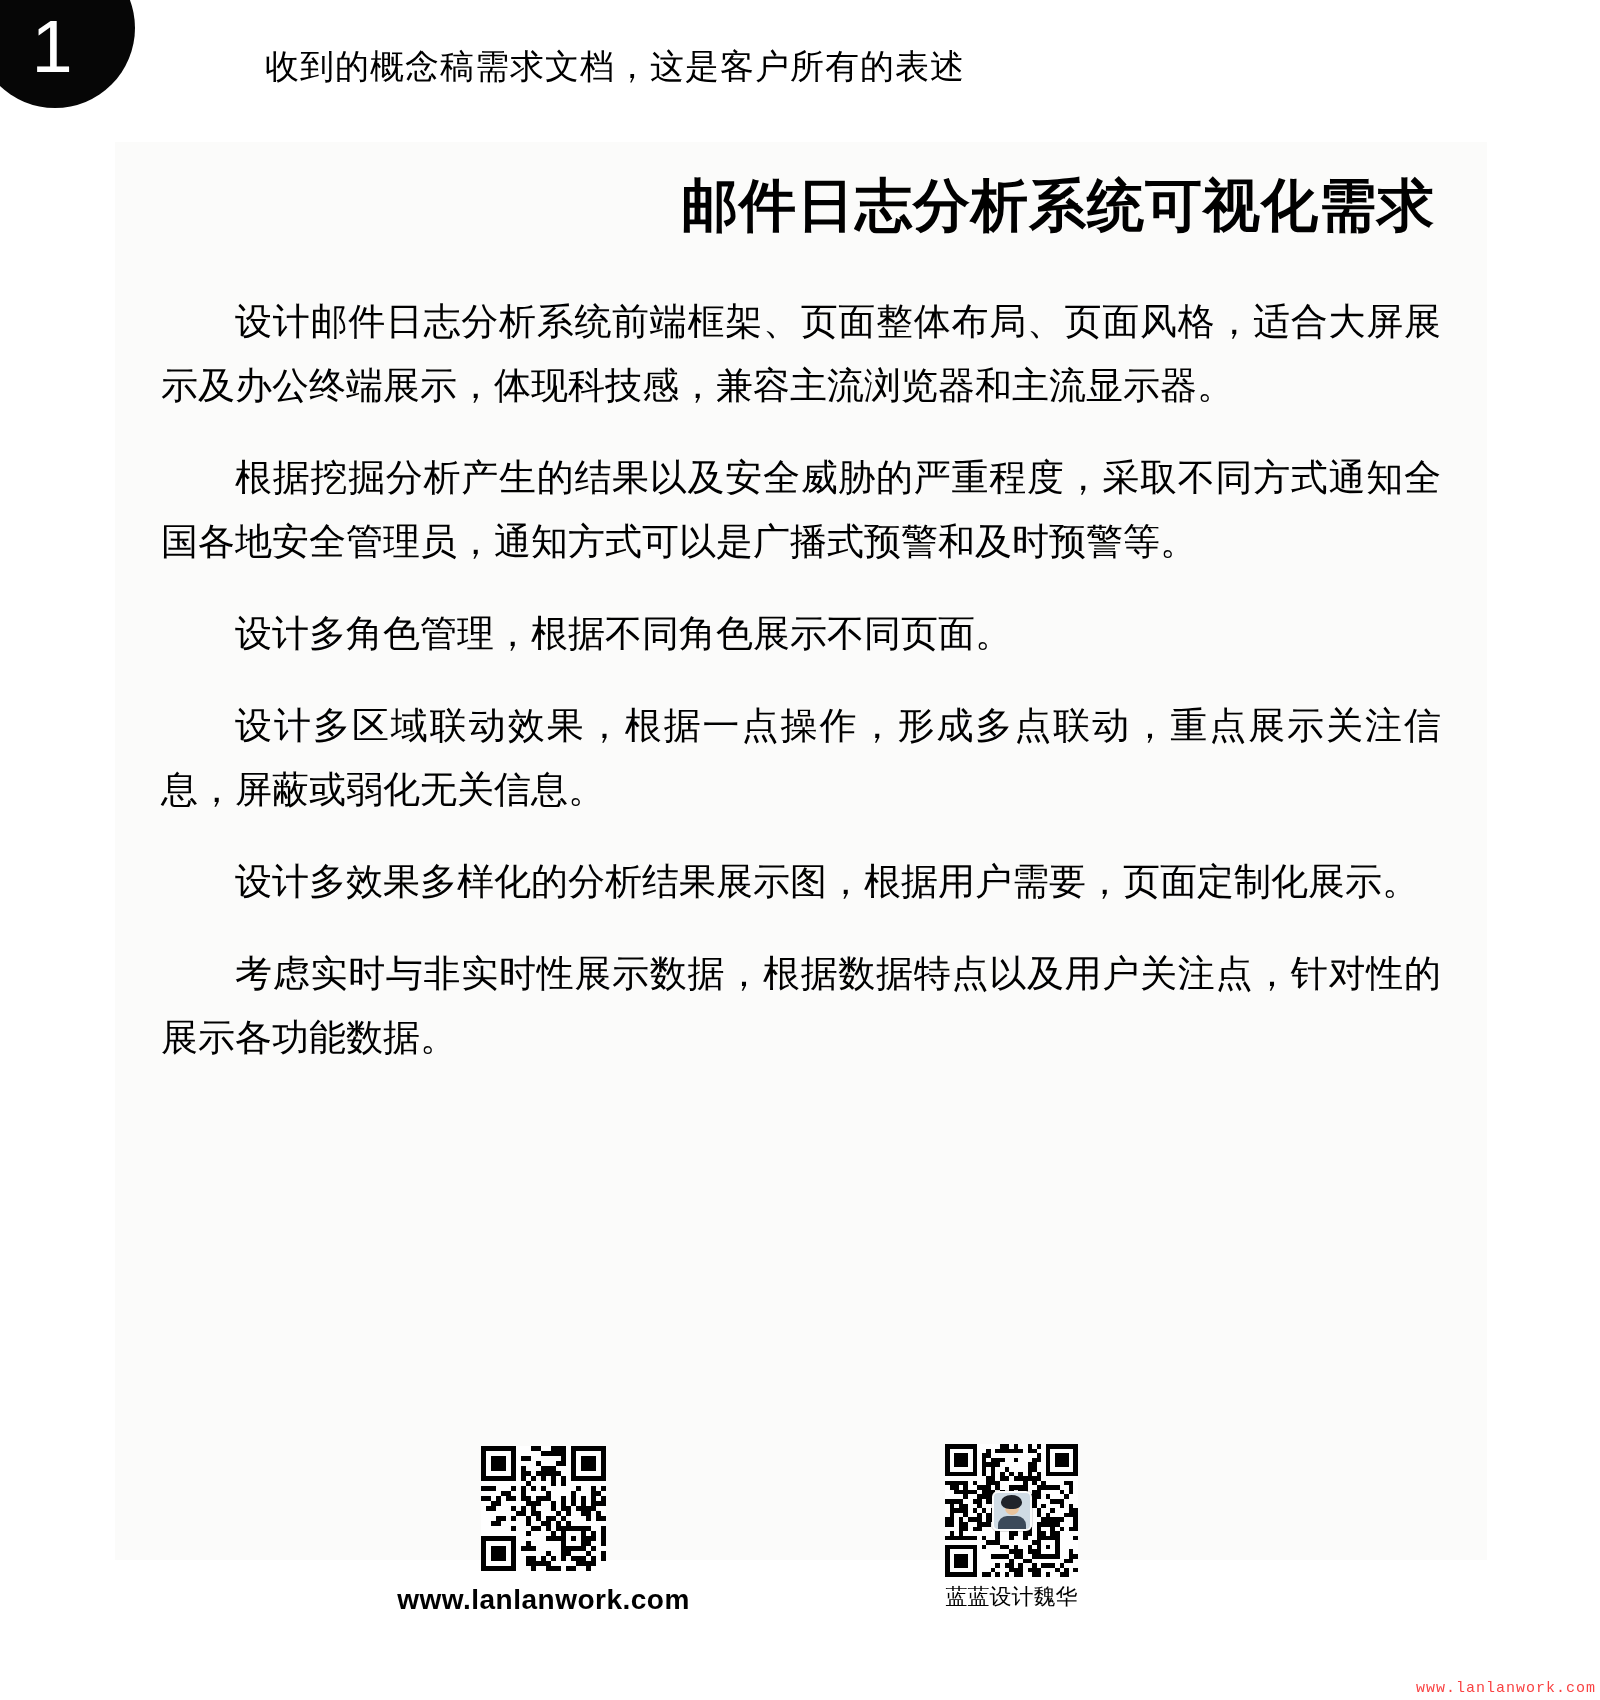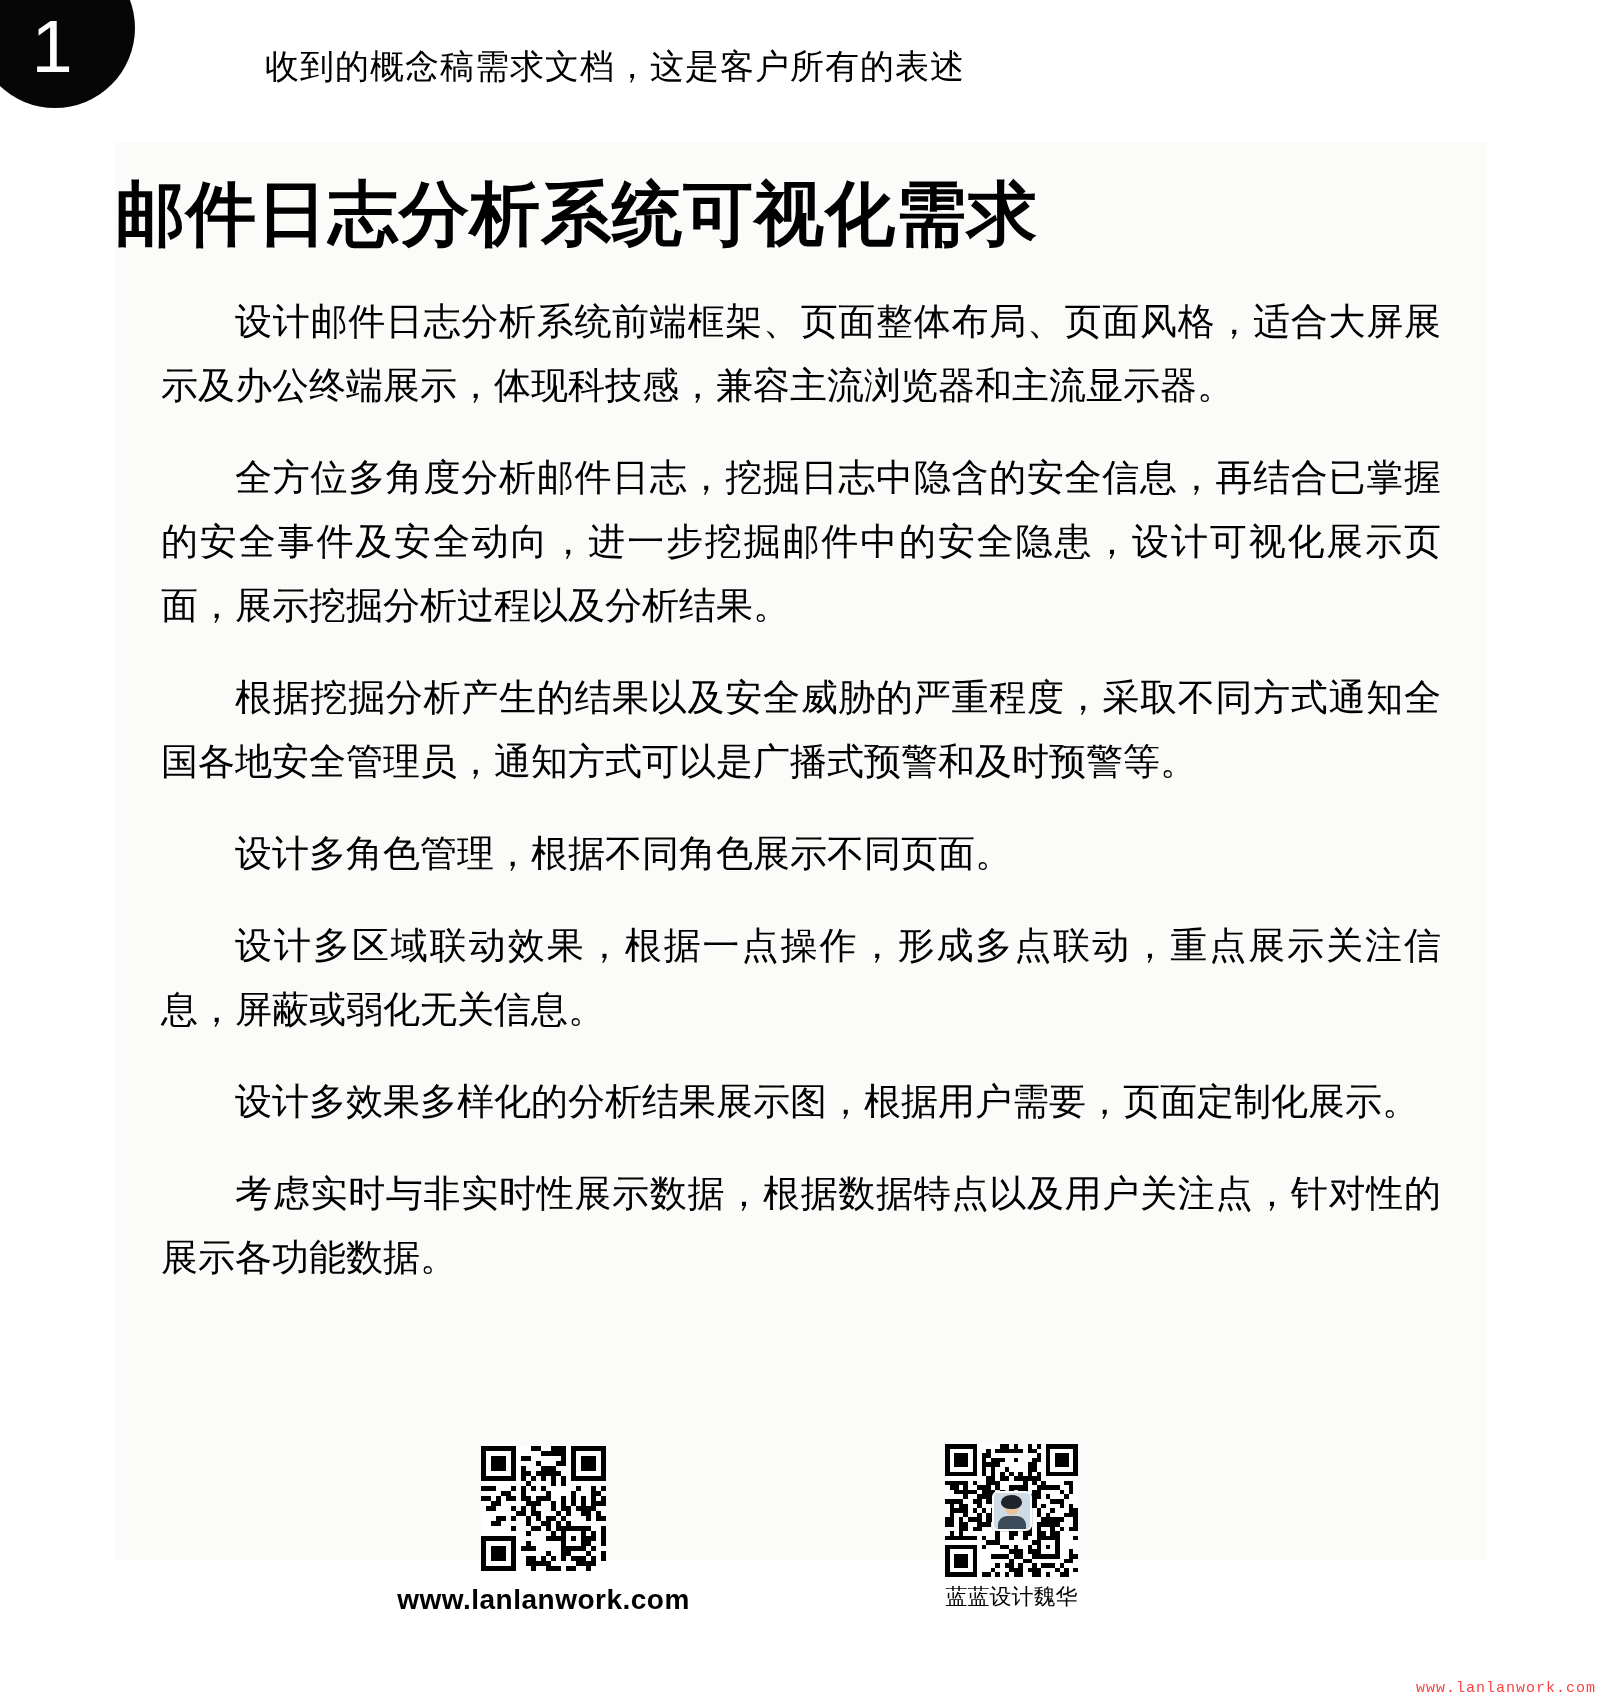"邮件日志分析系统可视化需求" .doc-title { font-size: 70px -> 57px; text-align: left -> right }
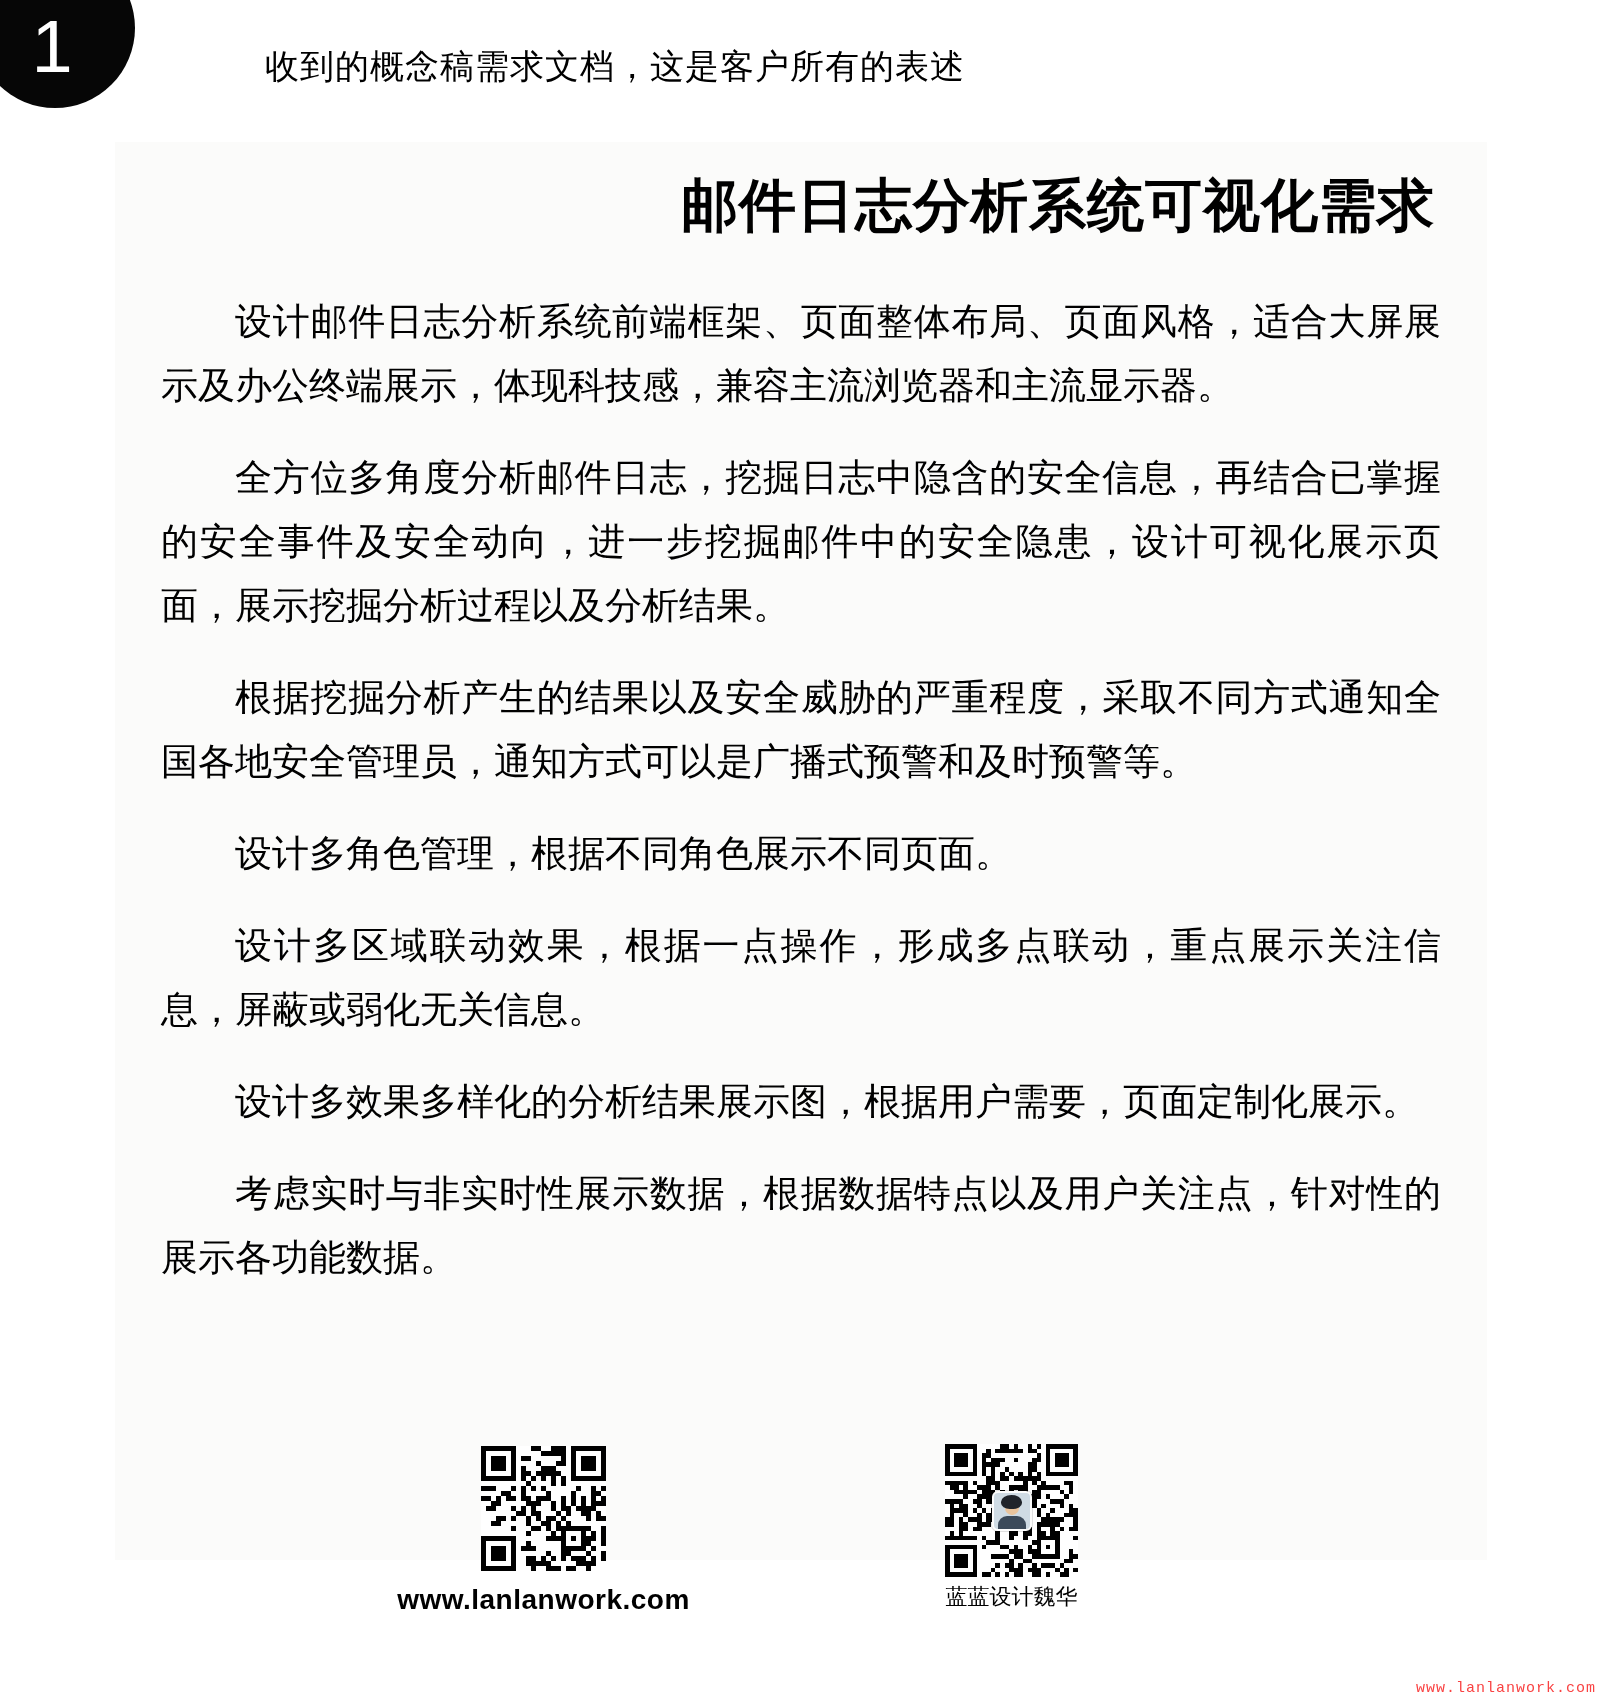"全方位多角度分析邮件日志，挖掘日志中隐含的安全信息，再结合已掌握的安全事件及安全" p.para { html: <p>全方位多角度分析邮件日志，挖掘日志中隐含的安全信息，再结合已掌握的安全事件及安全动向，进一步挖掘邮件中的安全隐患，设计可视化展示页面，展示挖掘分析过程以及分析结果。</p> -> none }
